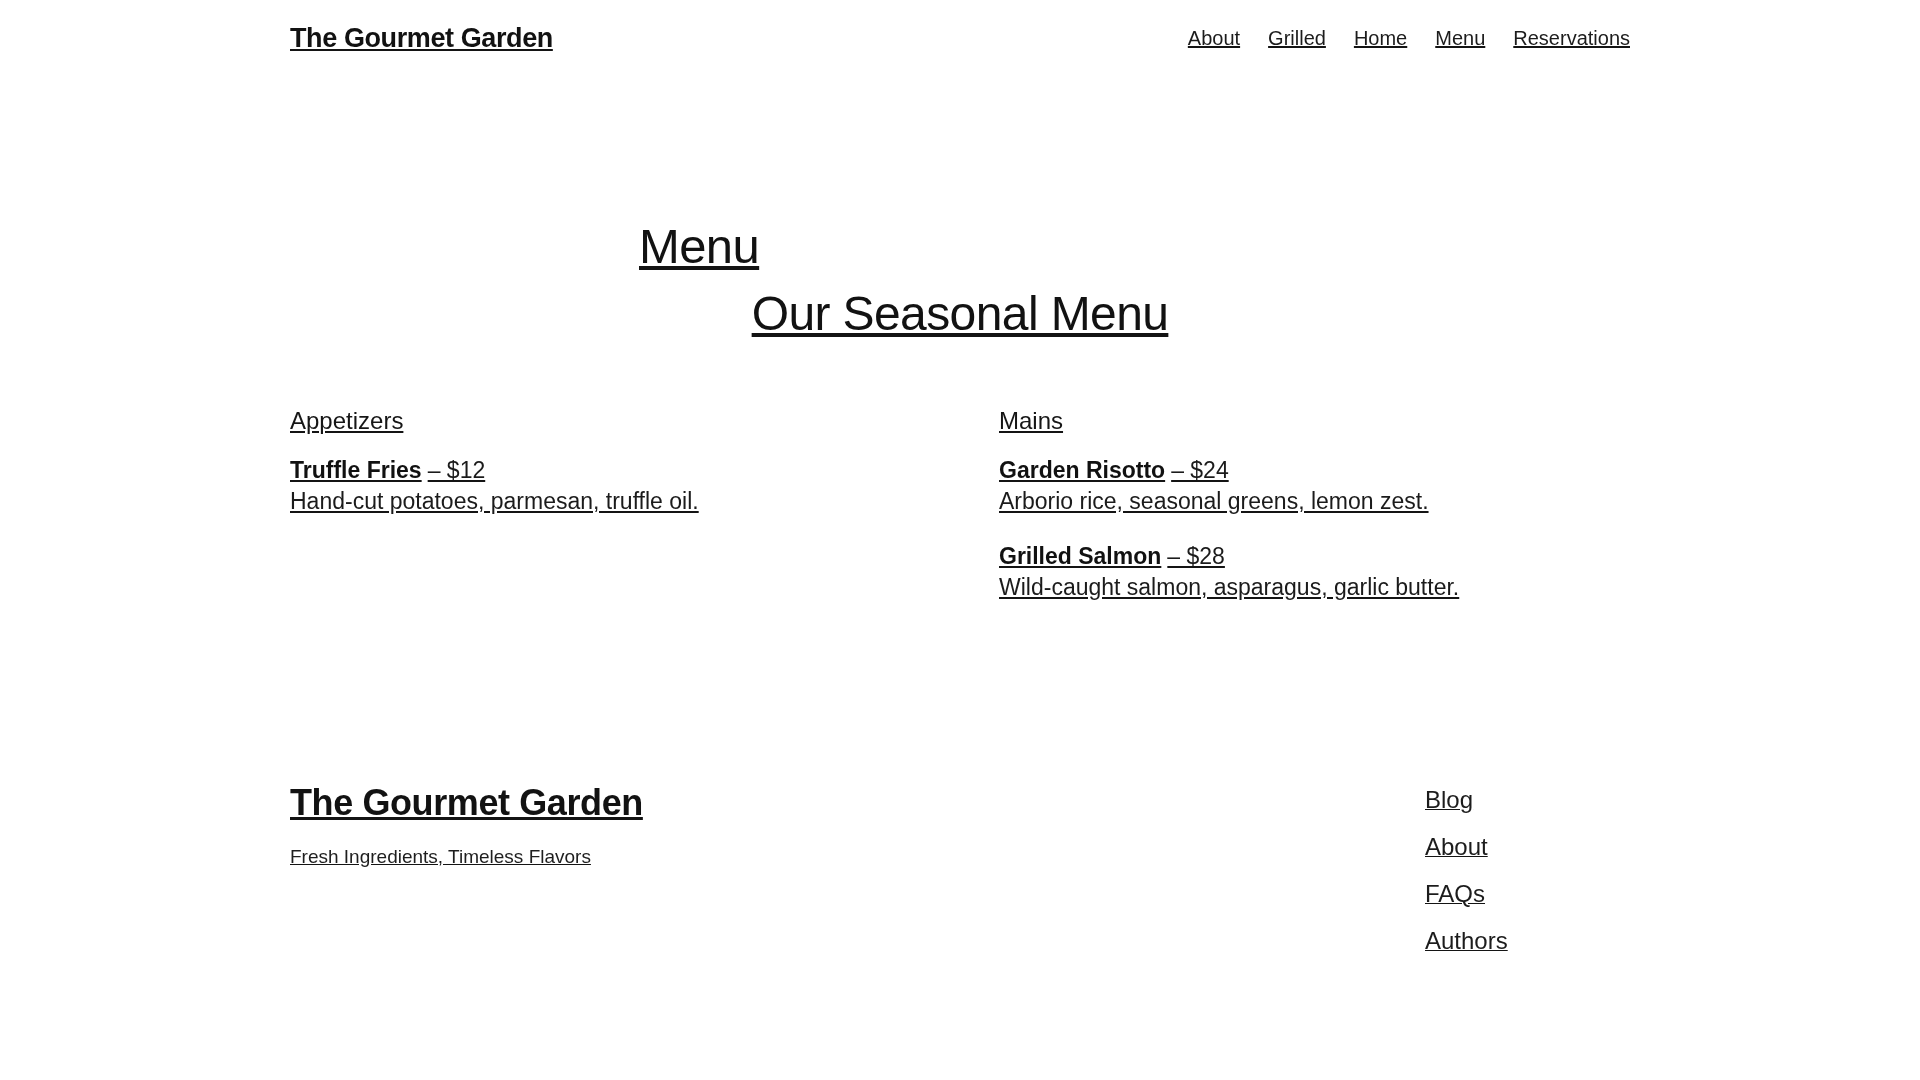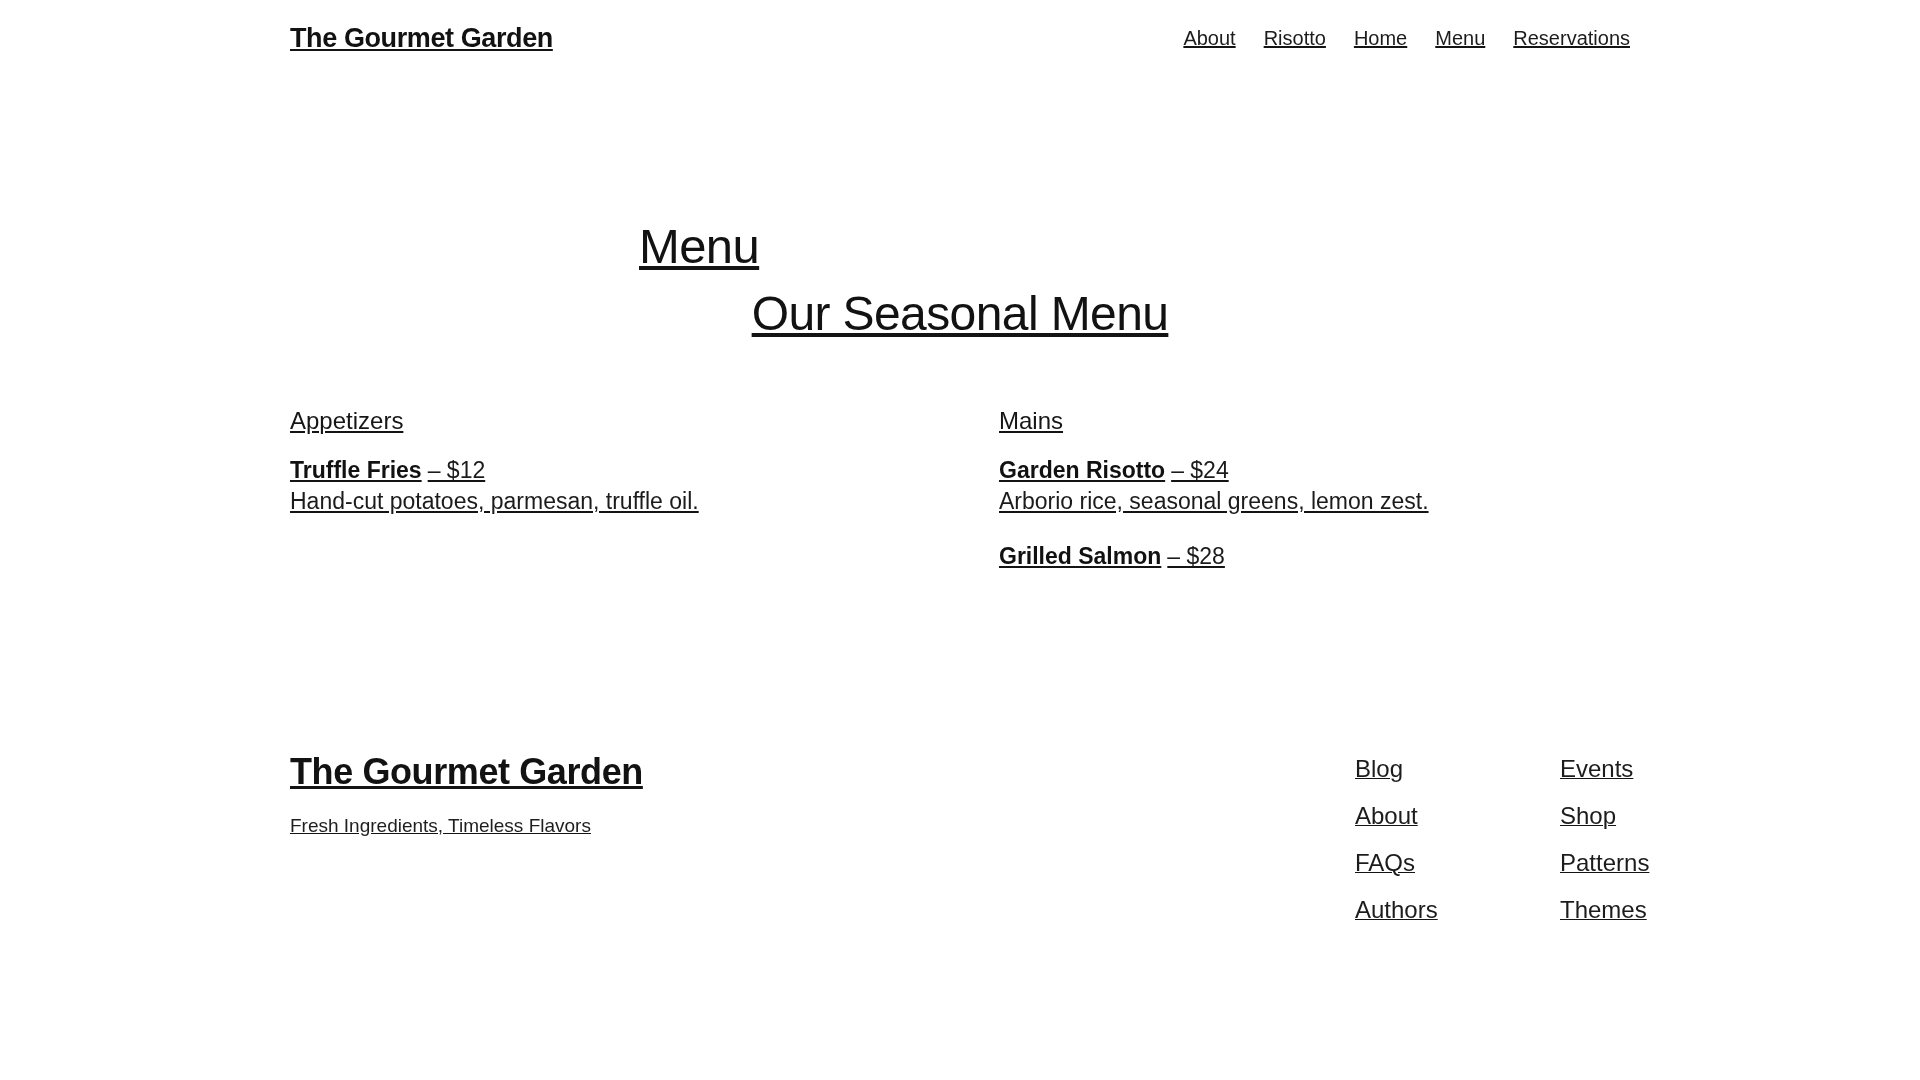"Risotto" a.nav-link { text: Risotto -> Grilled }
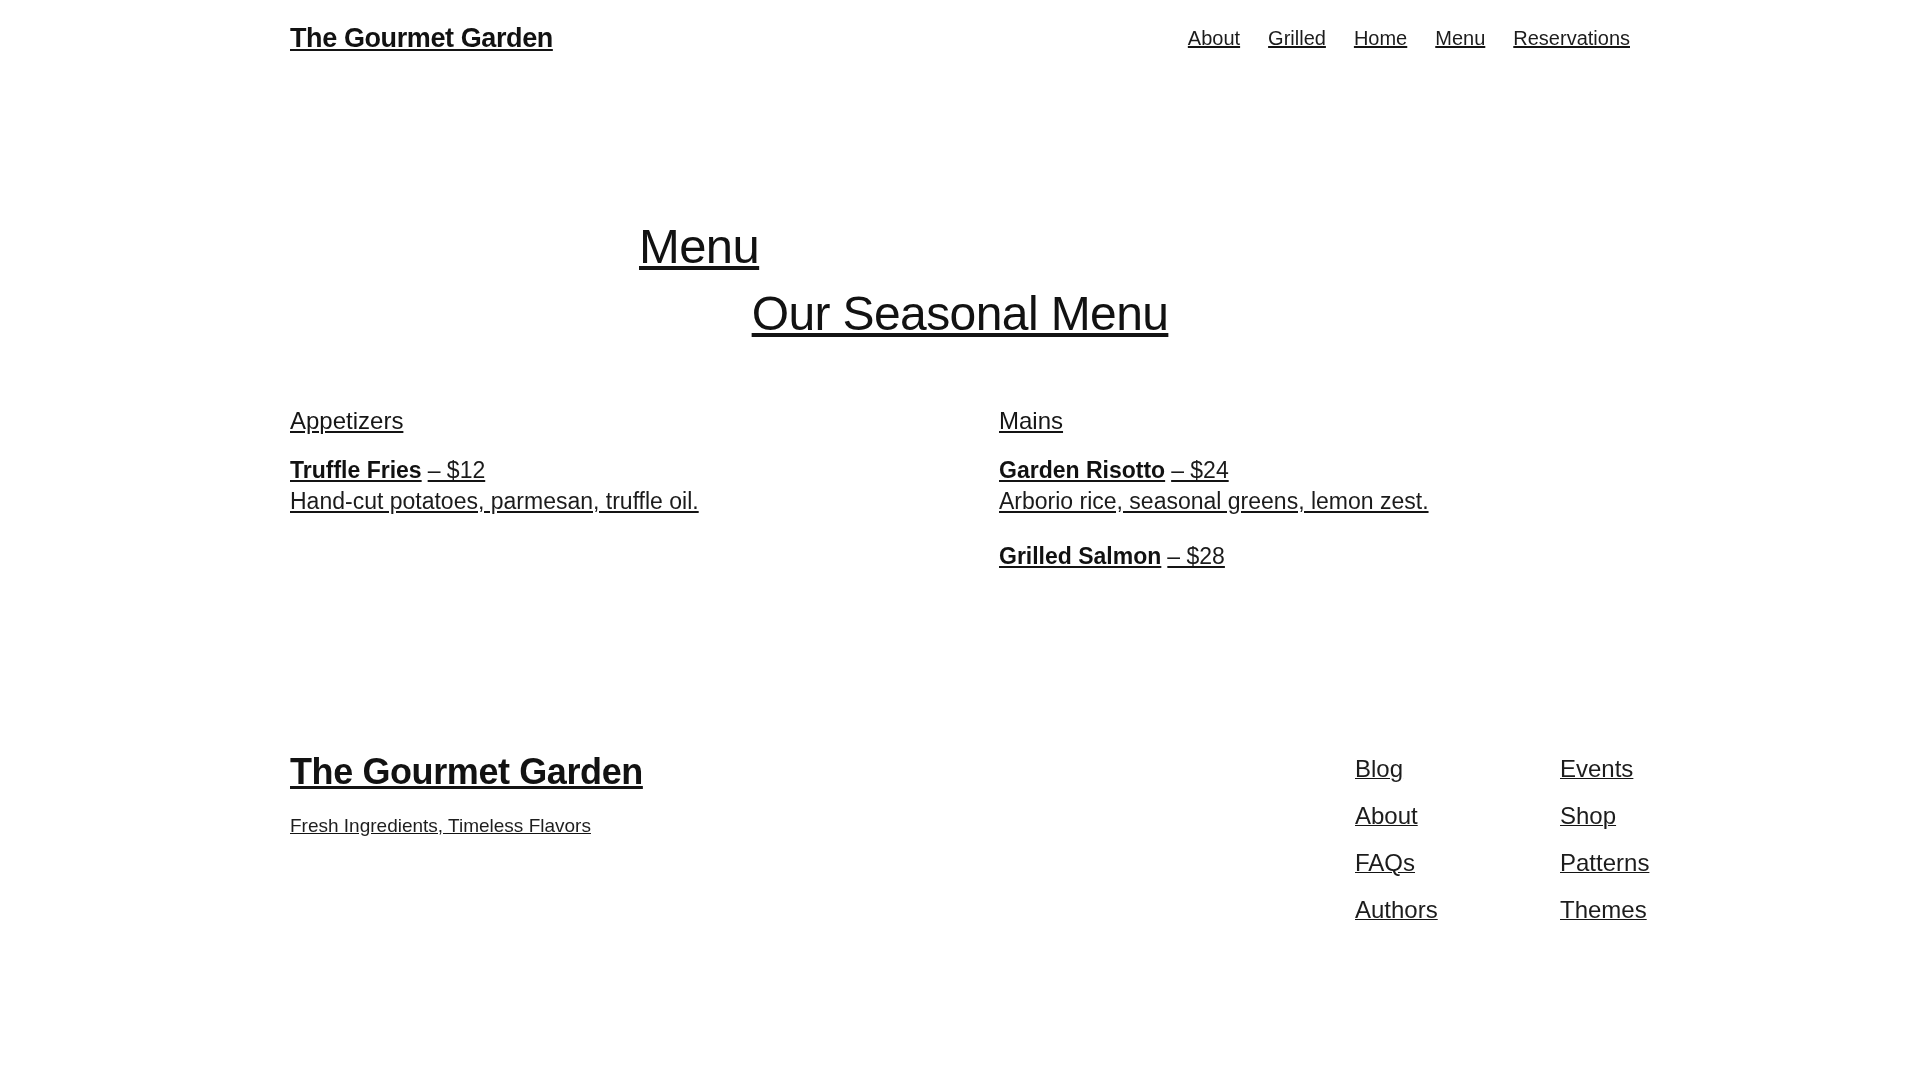"Wild-caught salmon, asparagus, garlic" span.item-desc { html: none -> <span>Wild-caught salmon, asparagus, garlic butter.</span> }
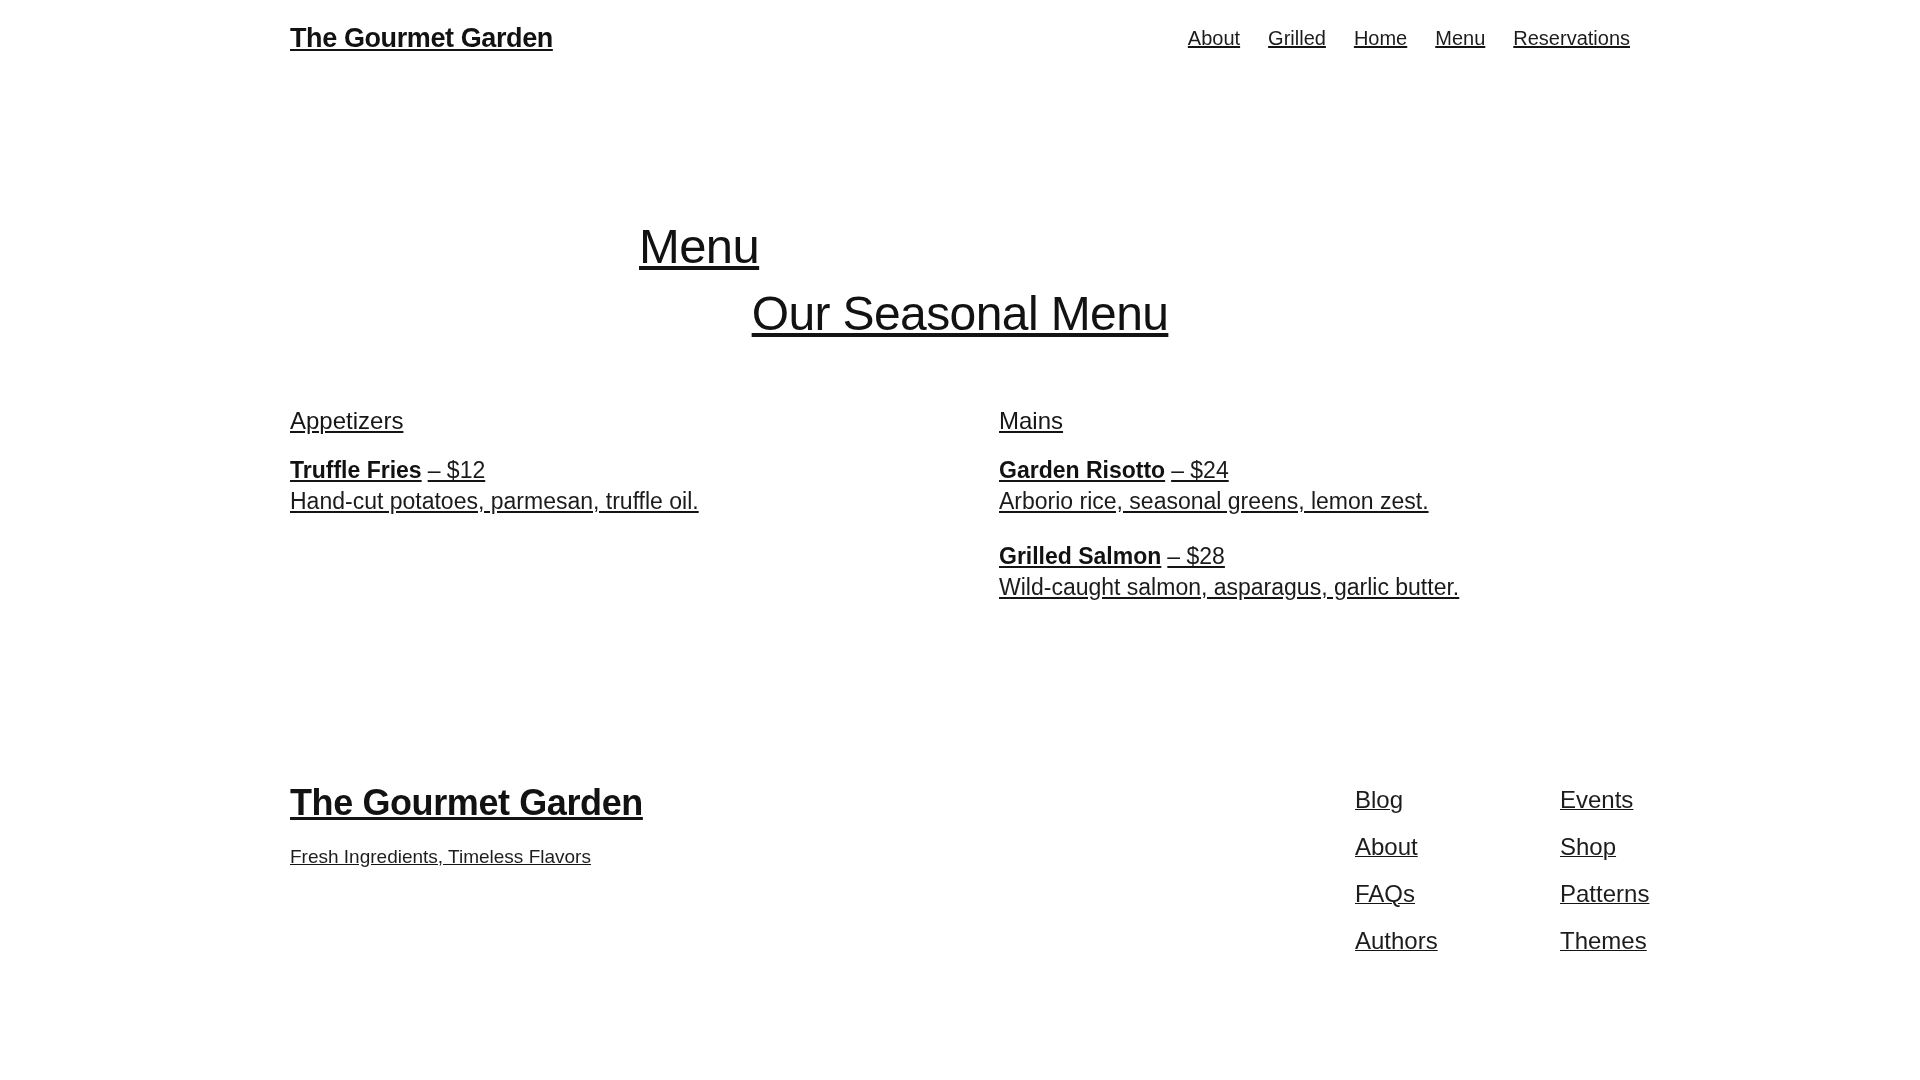"Events" ul.link-col { html: <ul> <li><a>Events</a></li> <li><a>Shop</a></li> <li><a>Patterns</a></li> <li><a>Themes</a></li> </ul> -> none }
